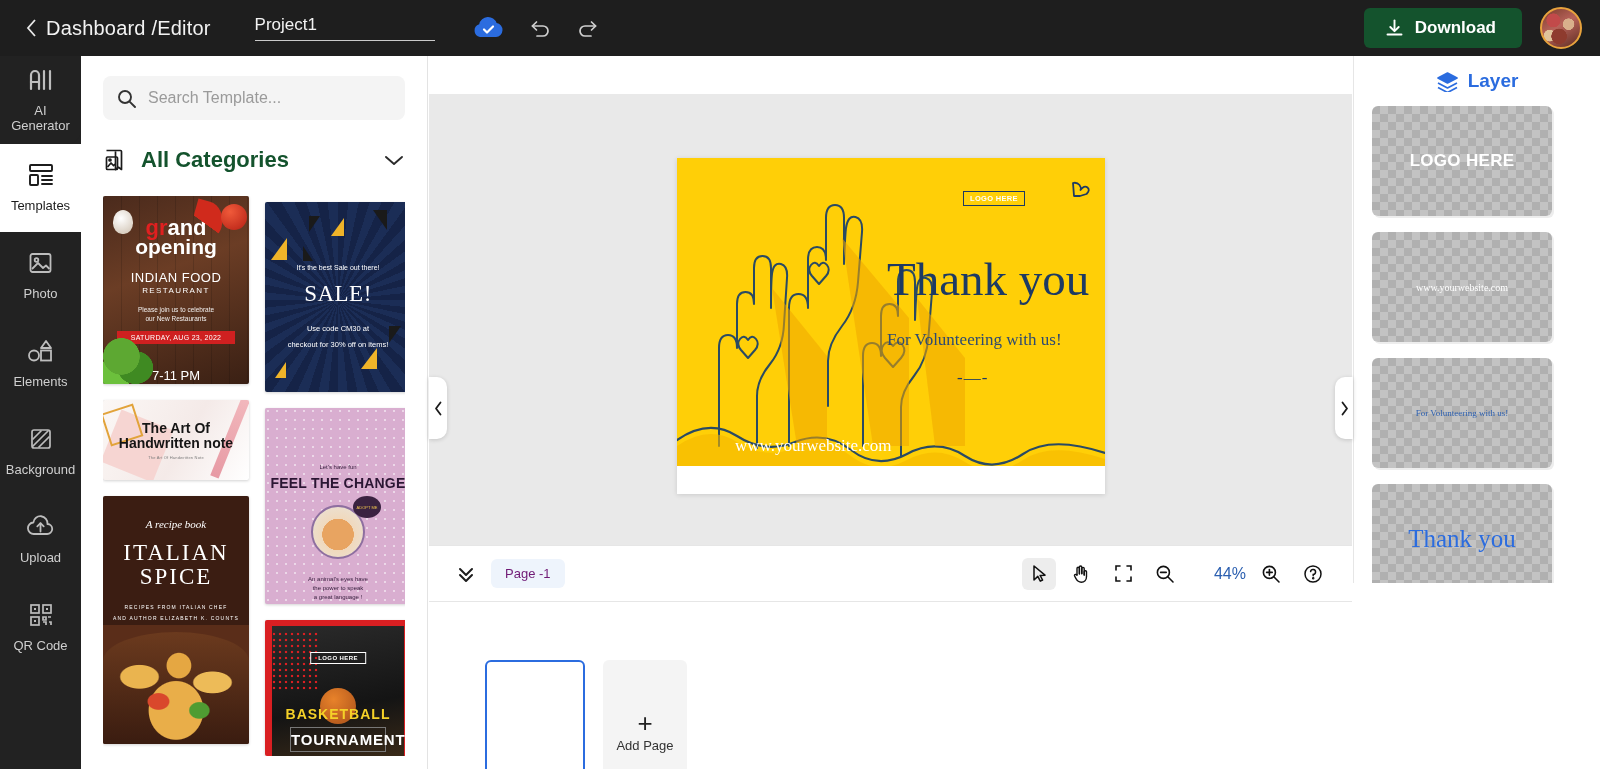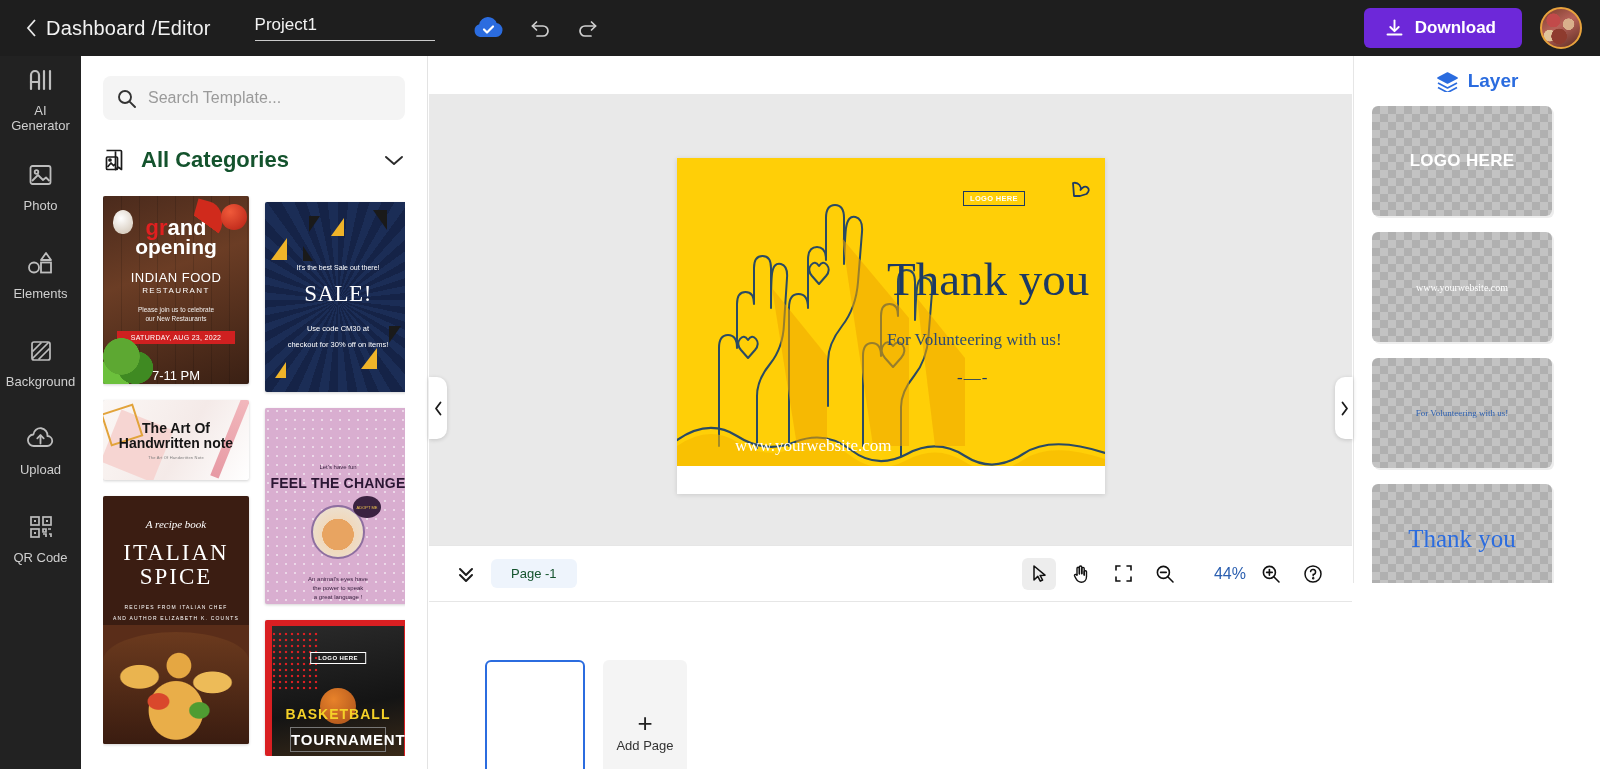"Download" .dl-btn { background: #6d28d9 -> #14532d }
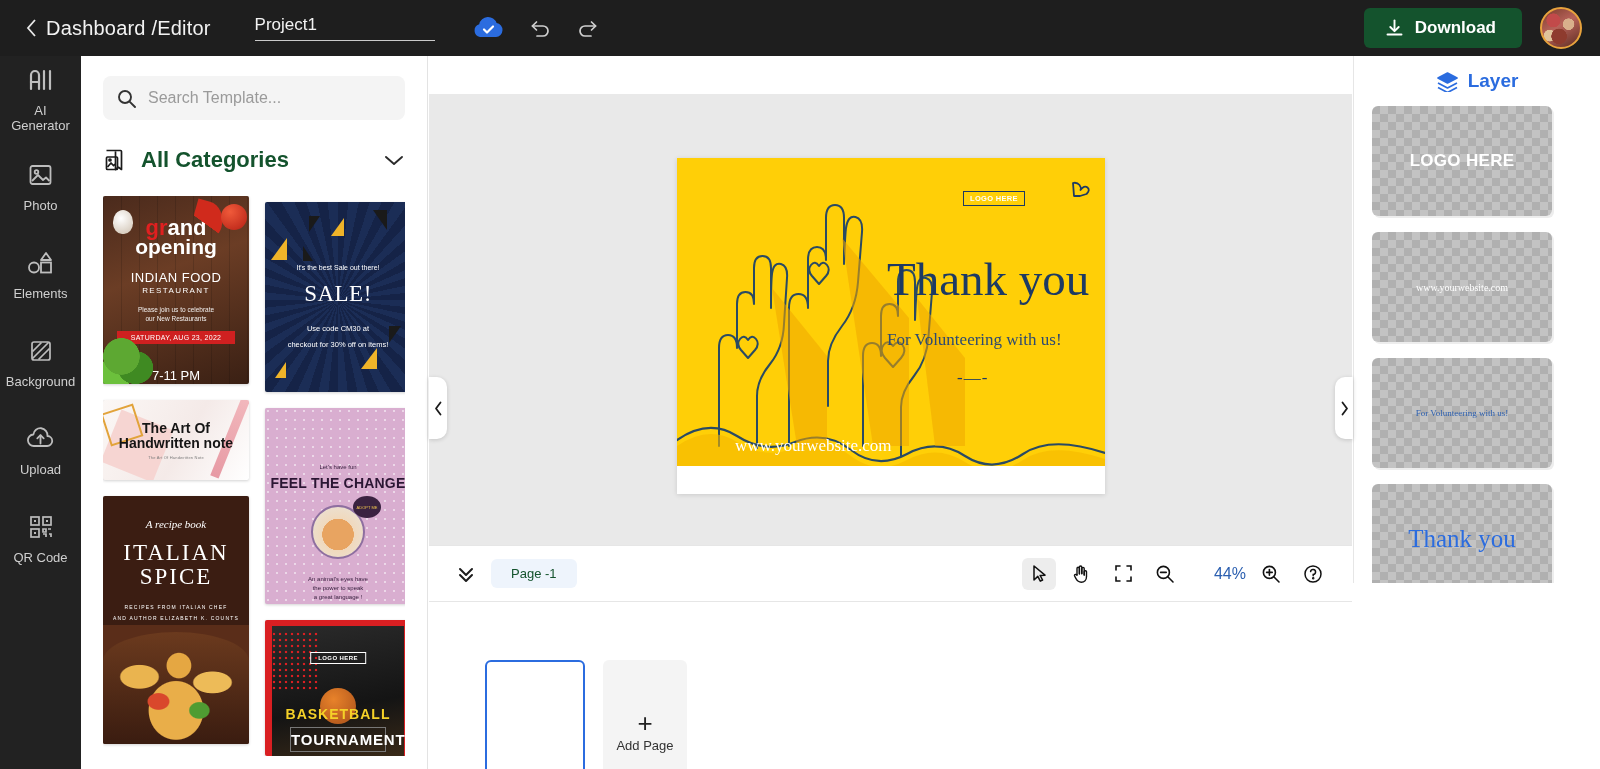"Templates" div.rail-item { html: none -> <div> <span> <svg> <rect></rect> <rect></rect> <path></path> </svg> </span> <span>Templates</span> </div> }
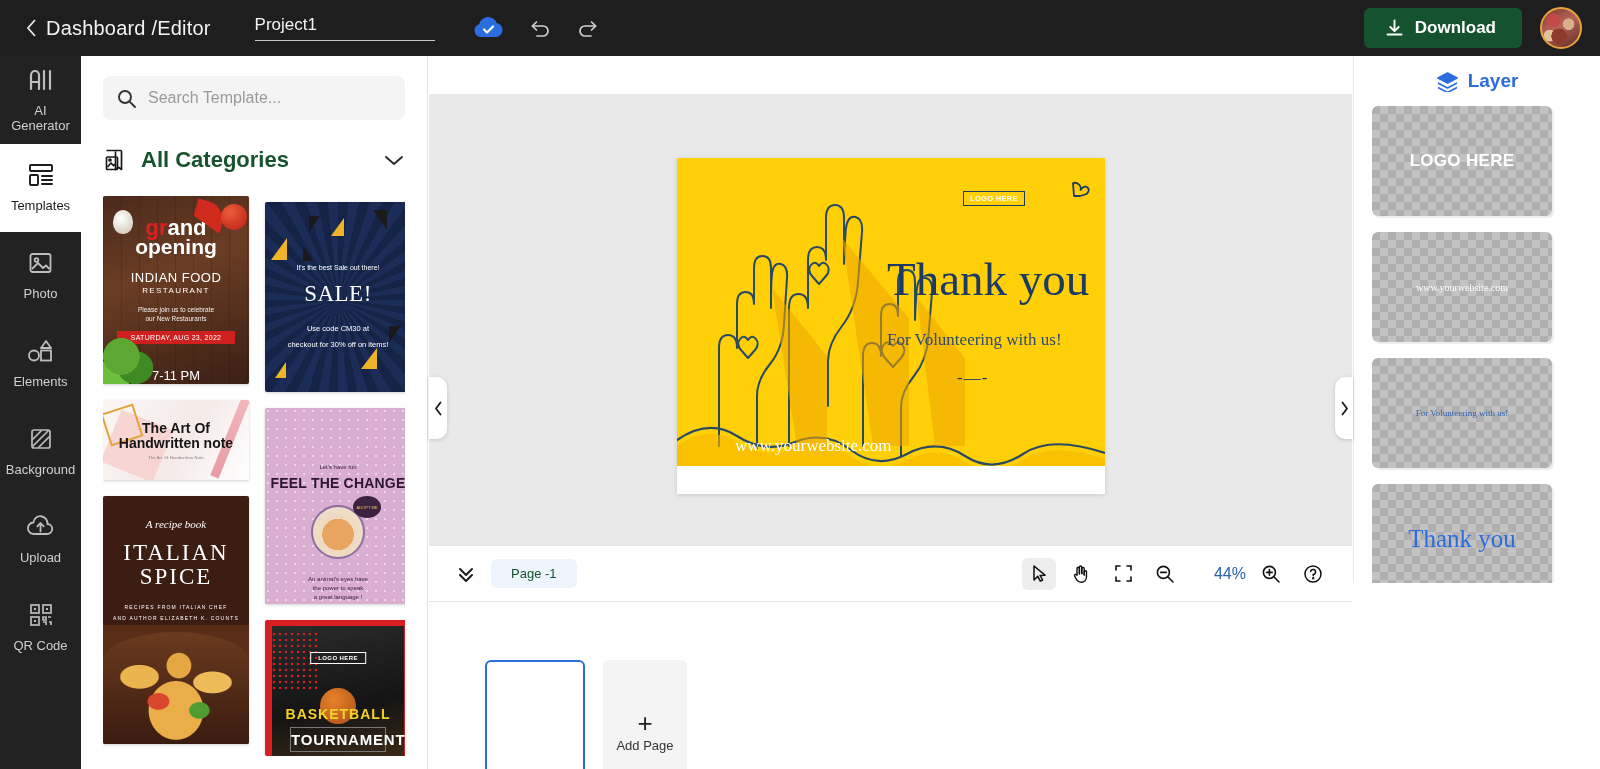"Page -1" .page-chip { color: #14532d -> #701a75; padding: 7px 20px -> 7px 14px }
